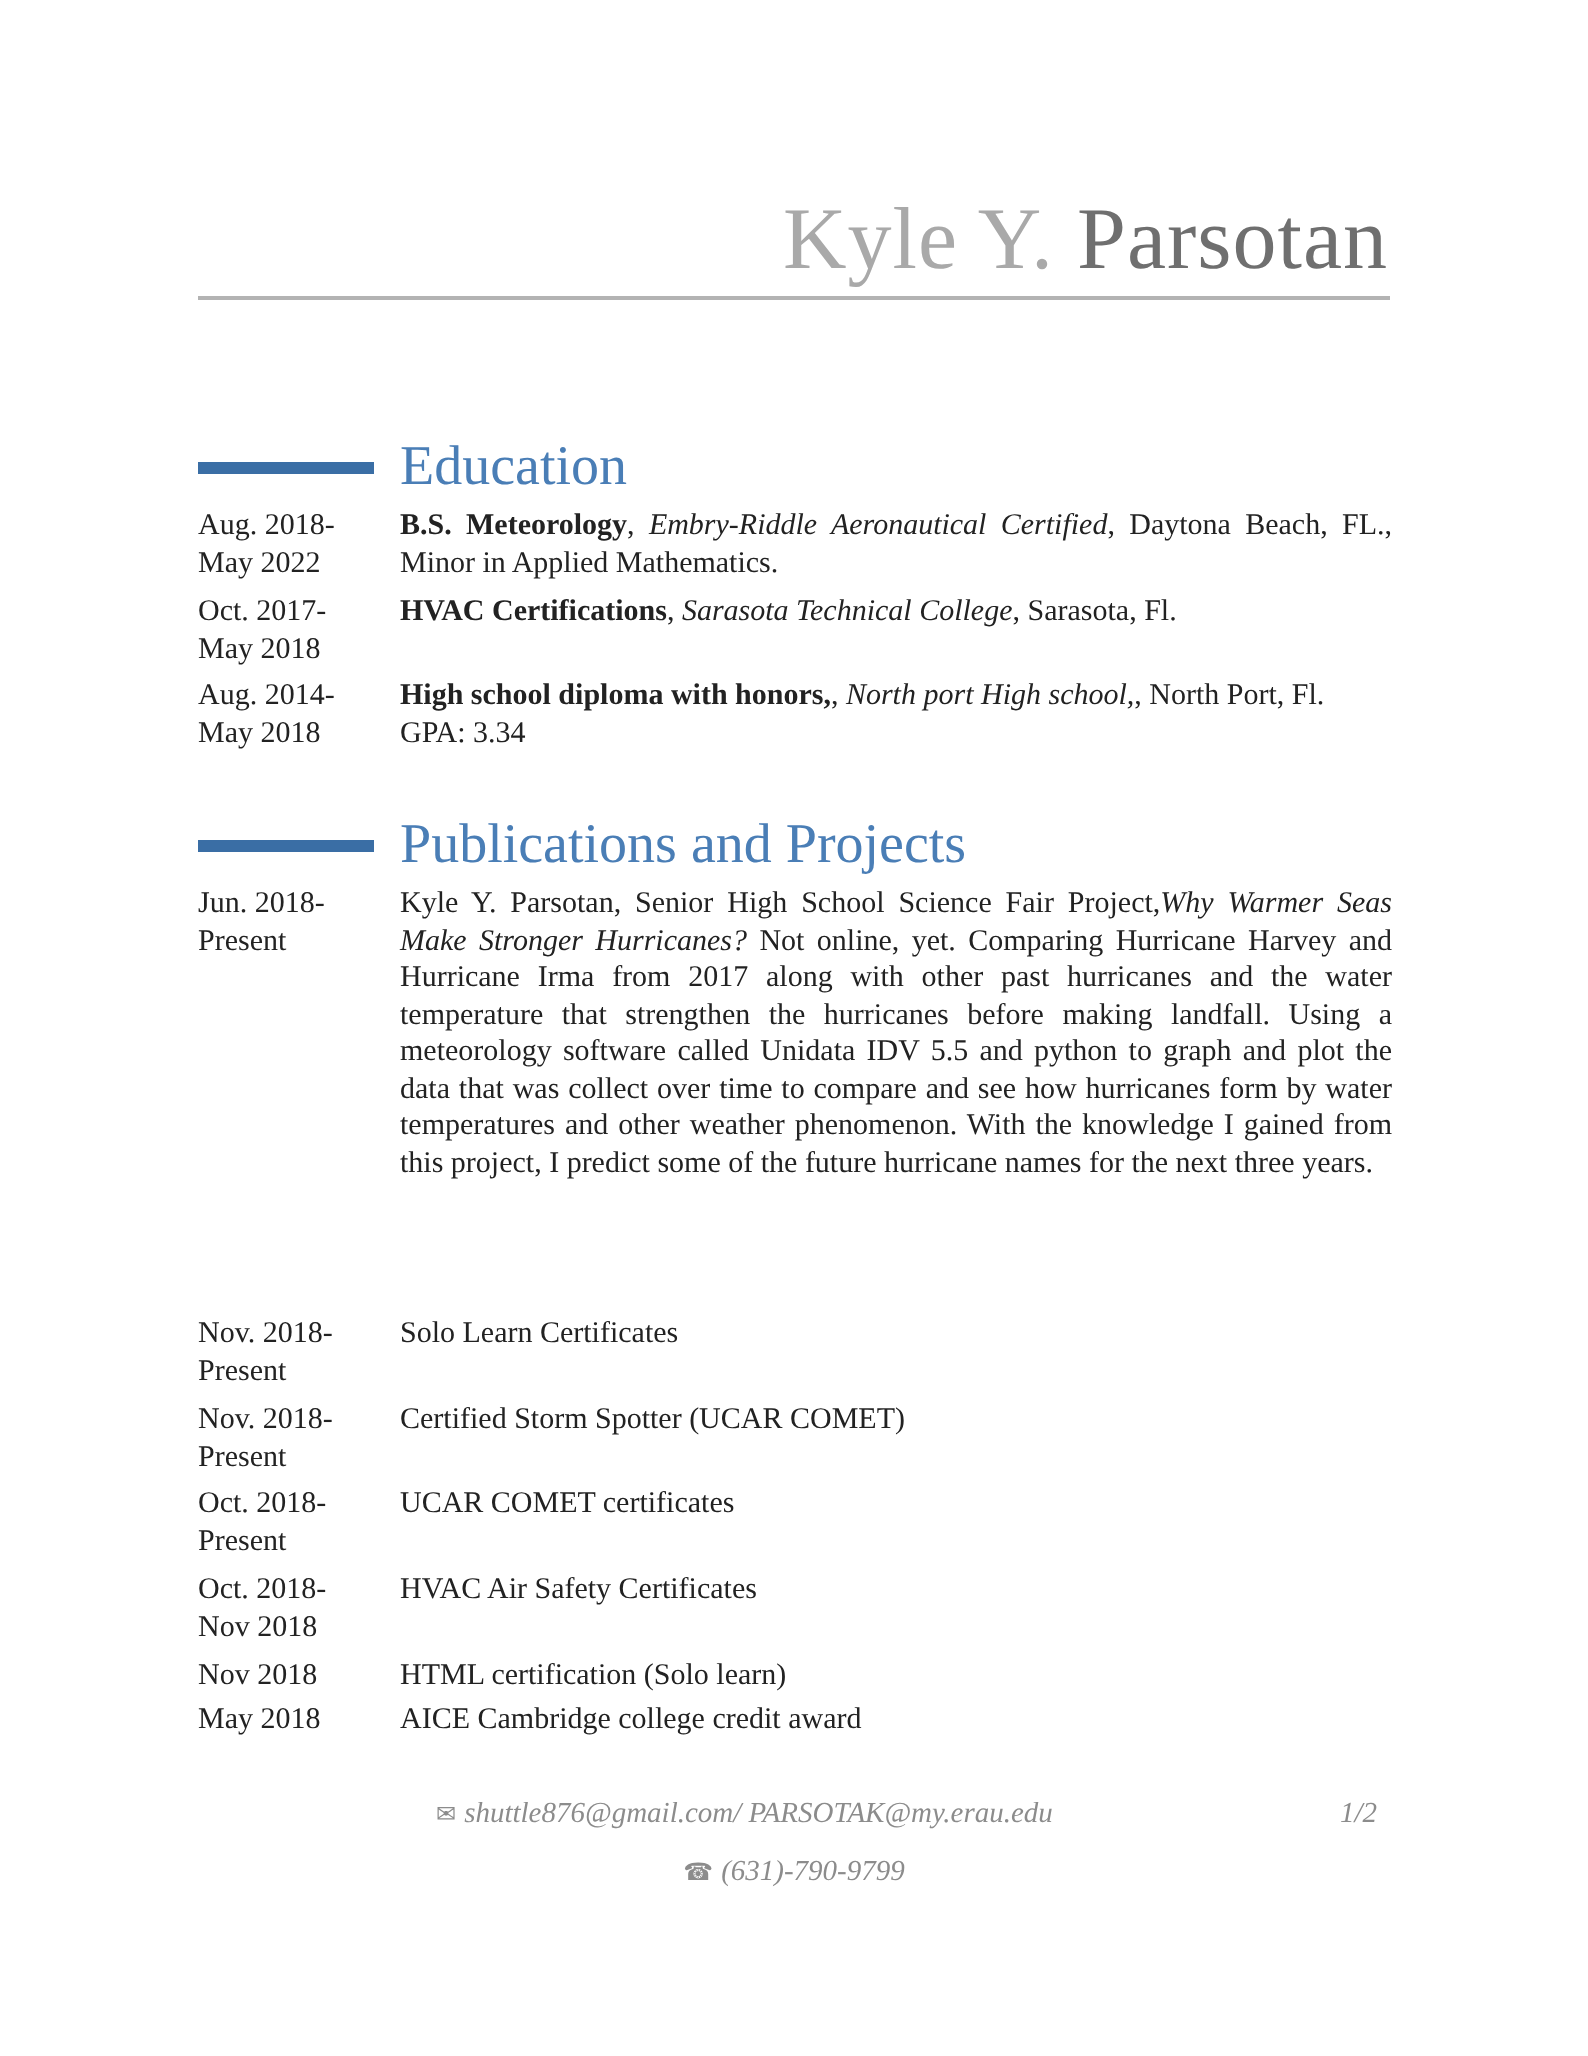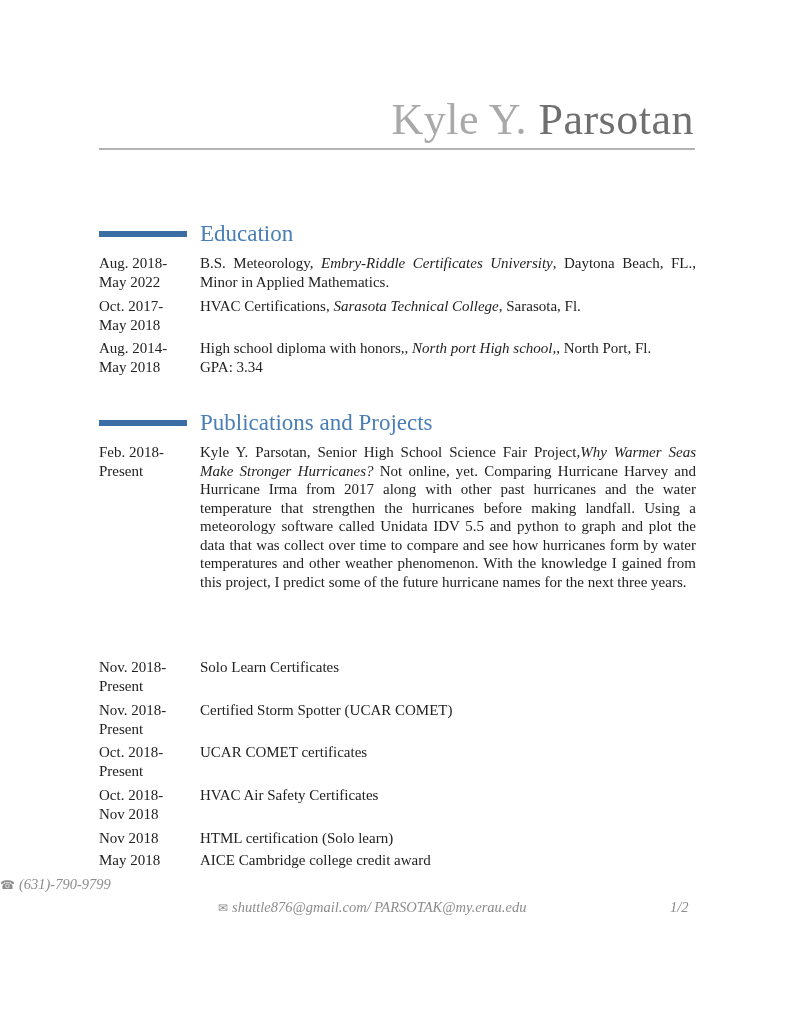"Education" .section-title { font-size: 23px -> 28px }
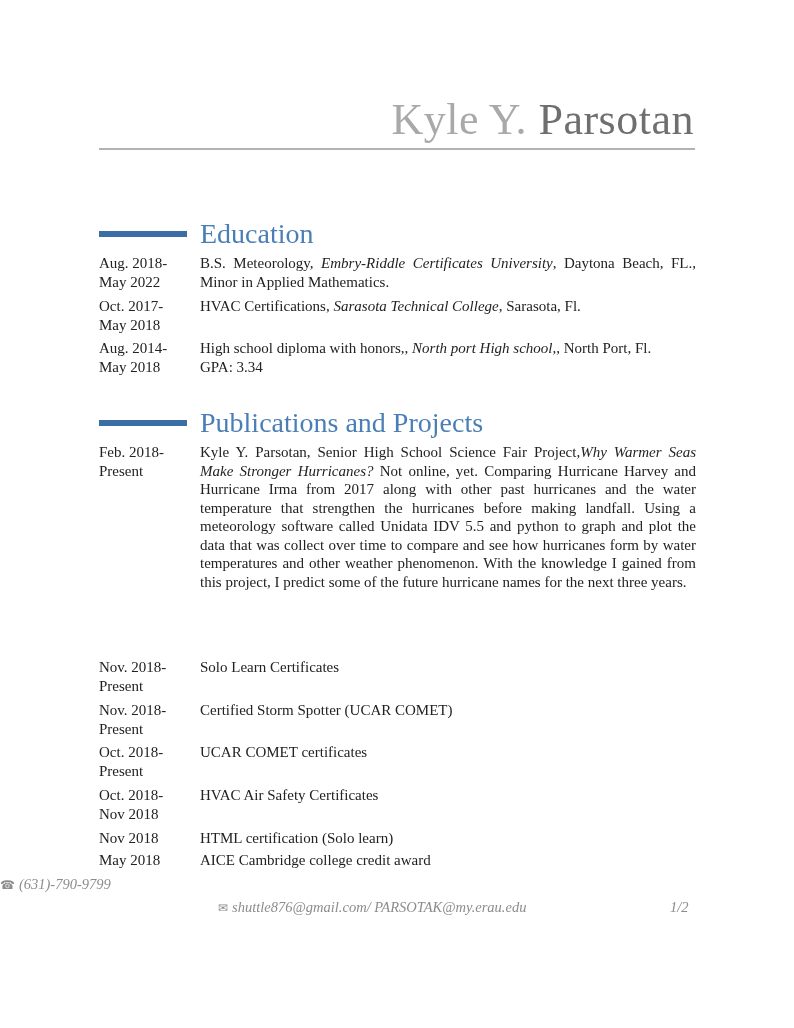"B.S. Meteorology" .entry .body b { font-weight: normal -> bold }
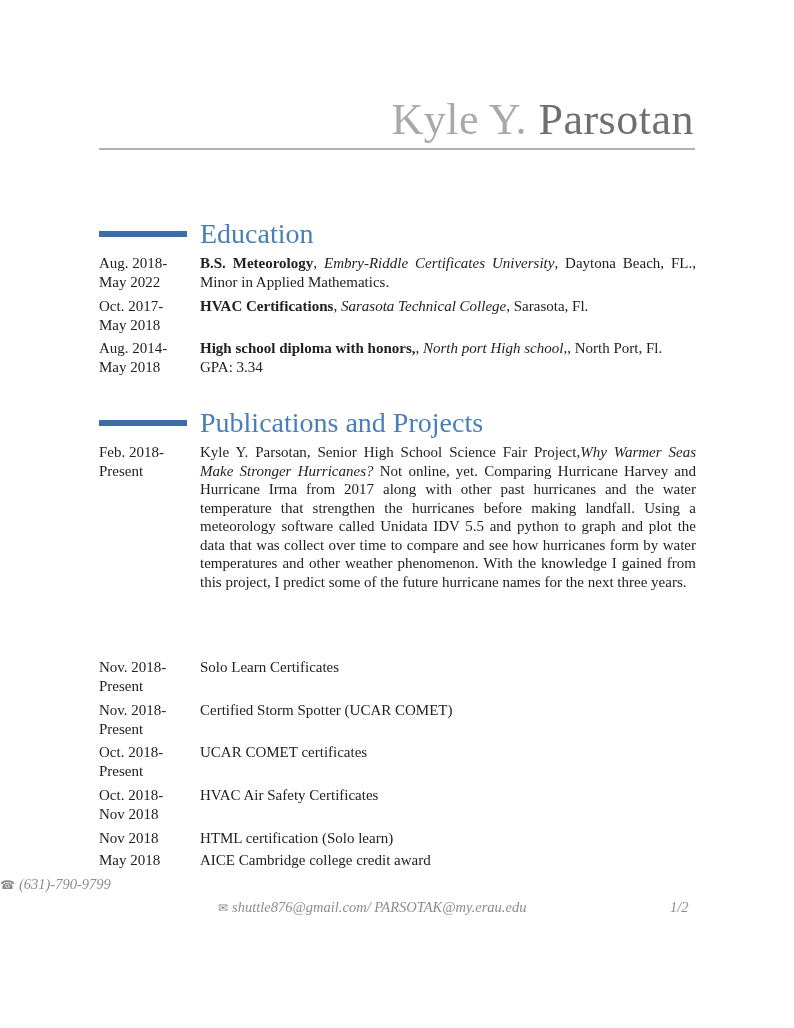"Embry-Riddle Certificates University" i { text: Certificates University -> Aeronautical Certified }
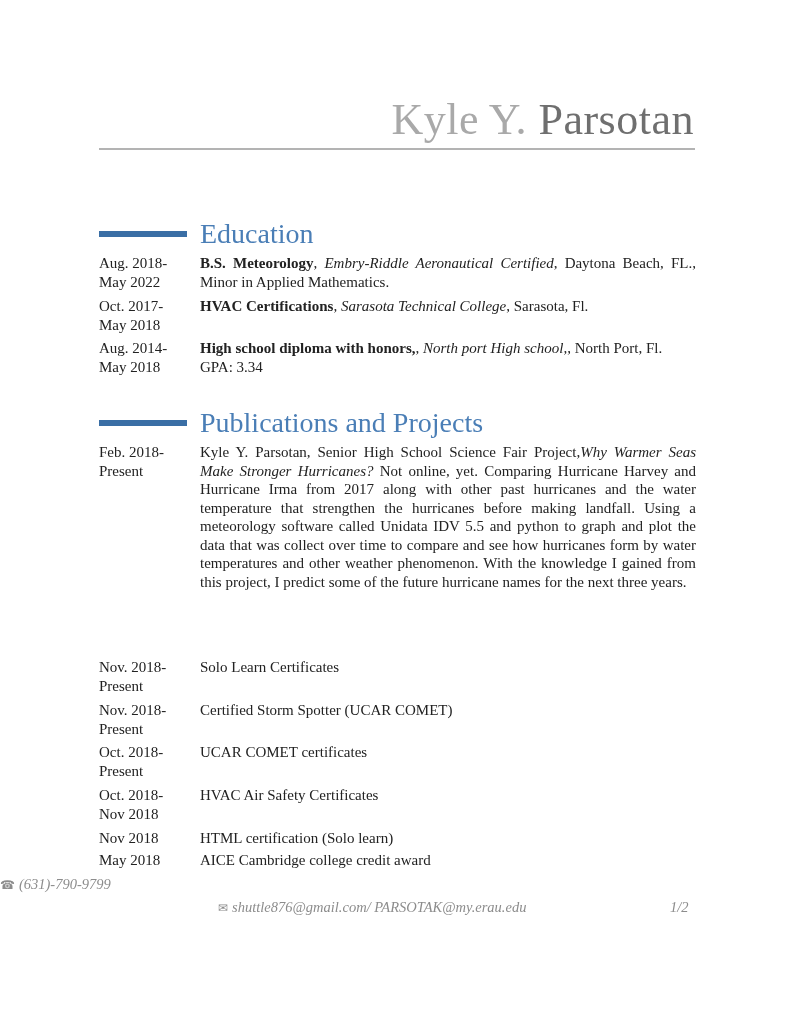"Feb. 2018-" span { text: Feb -> Jun }
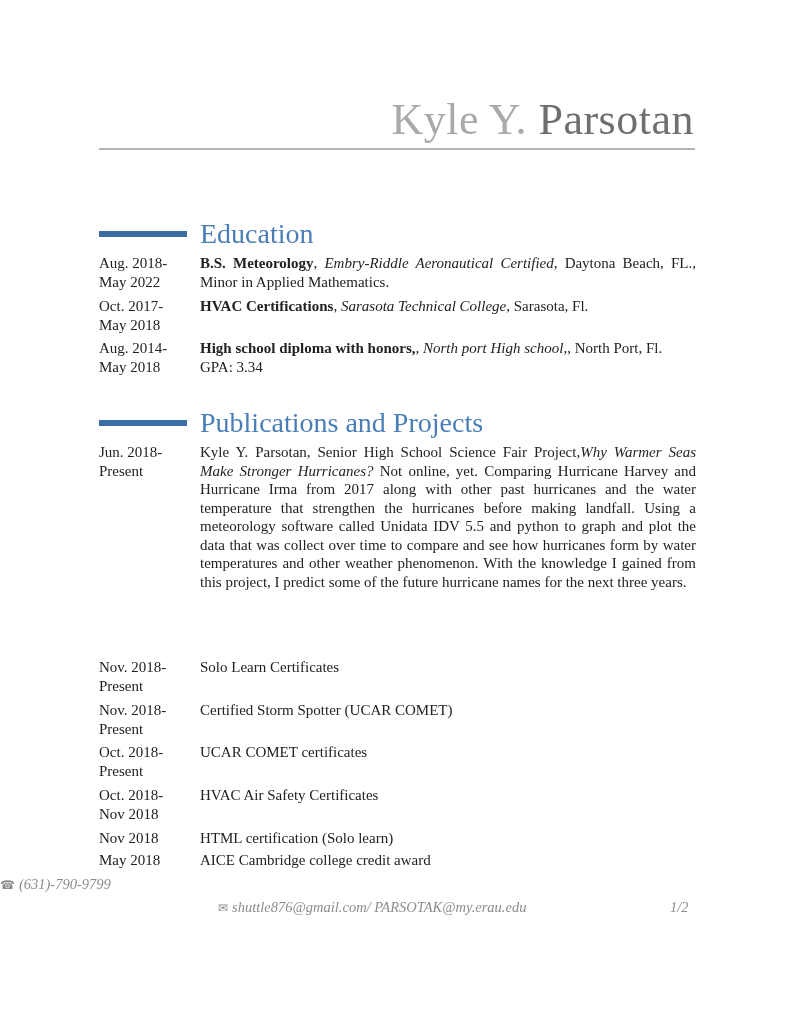"☎ (631)-790-9799" .footer-phone { text-align: none -> center; top: 875px -> 927px }
